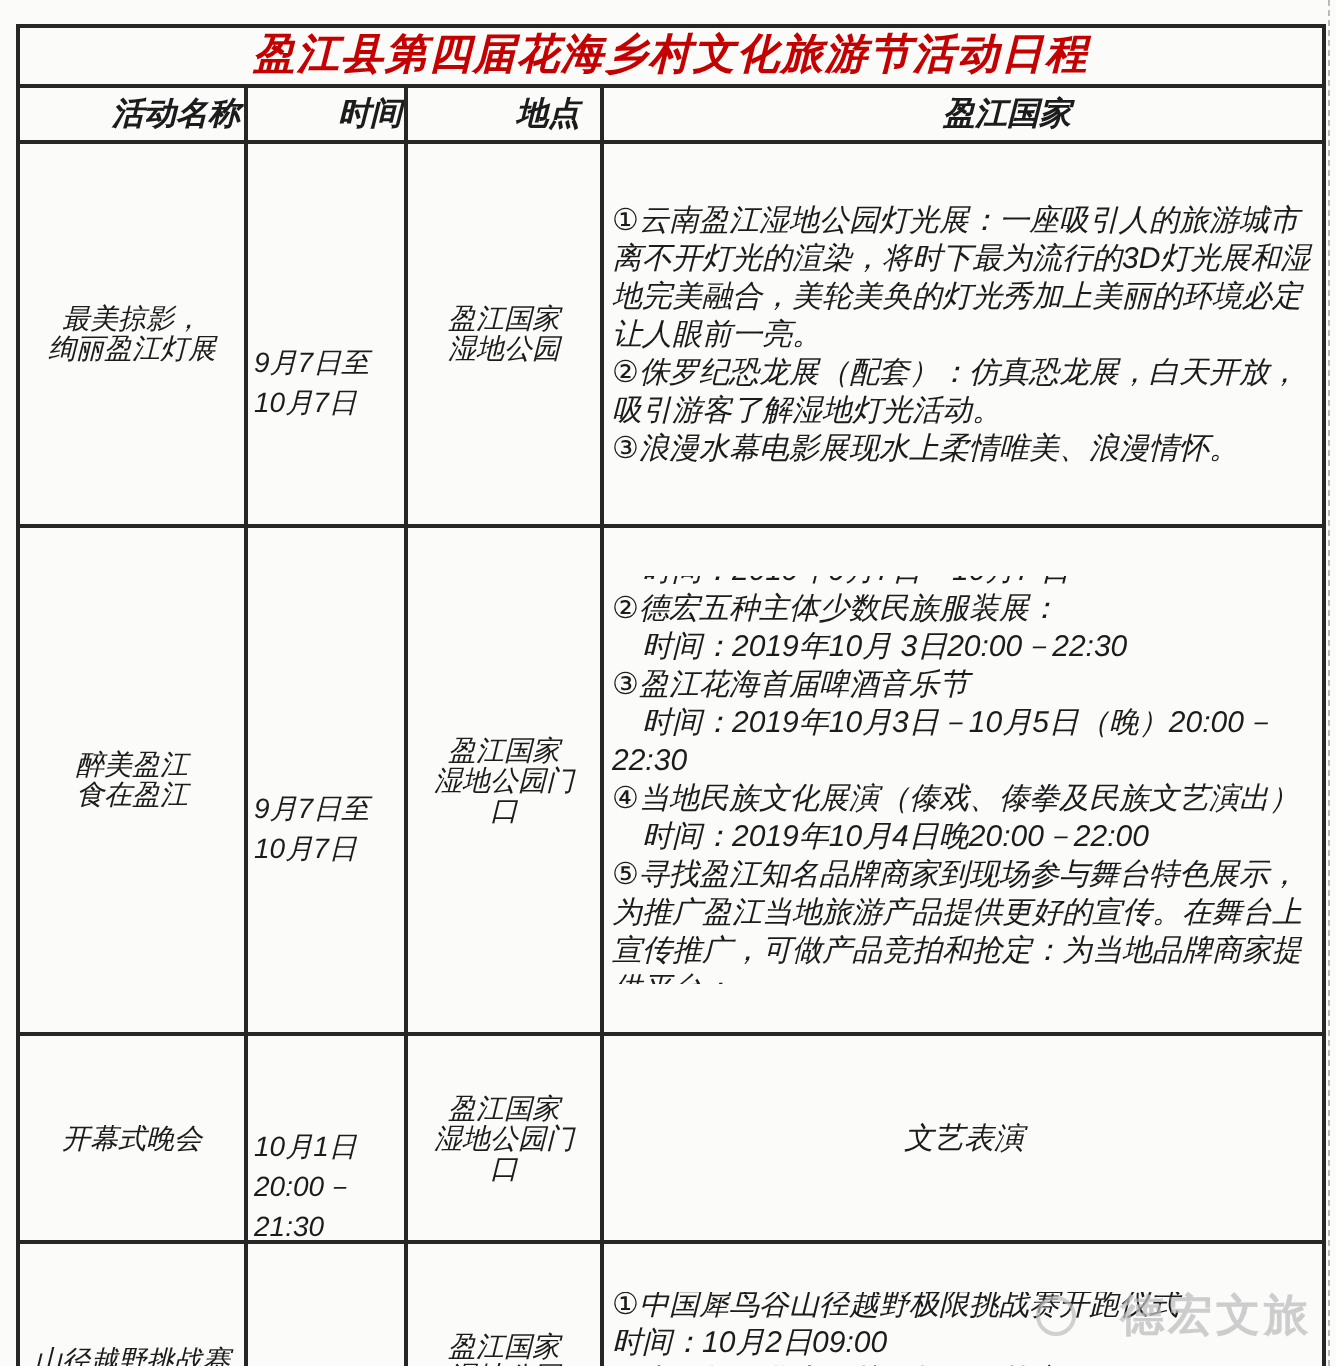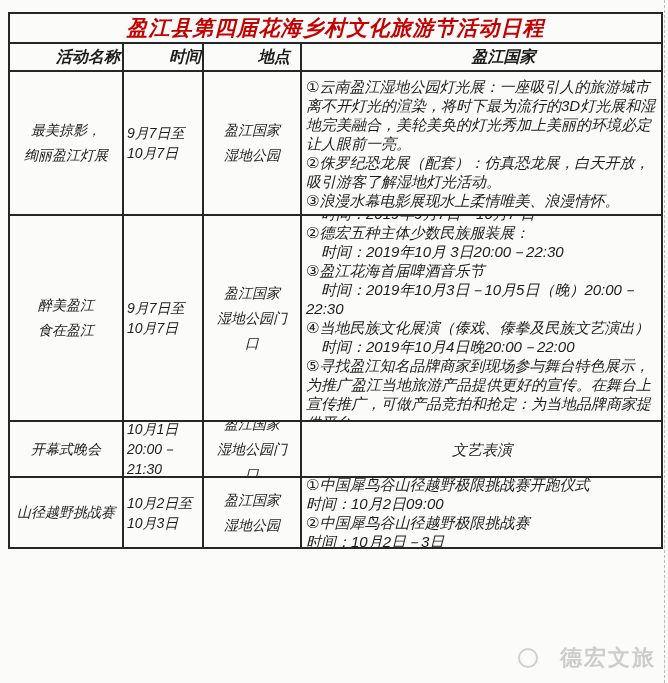"最美掠影，" .name-cell, .place-cell { line-height: 25px -> 15px }
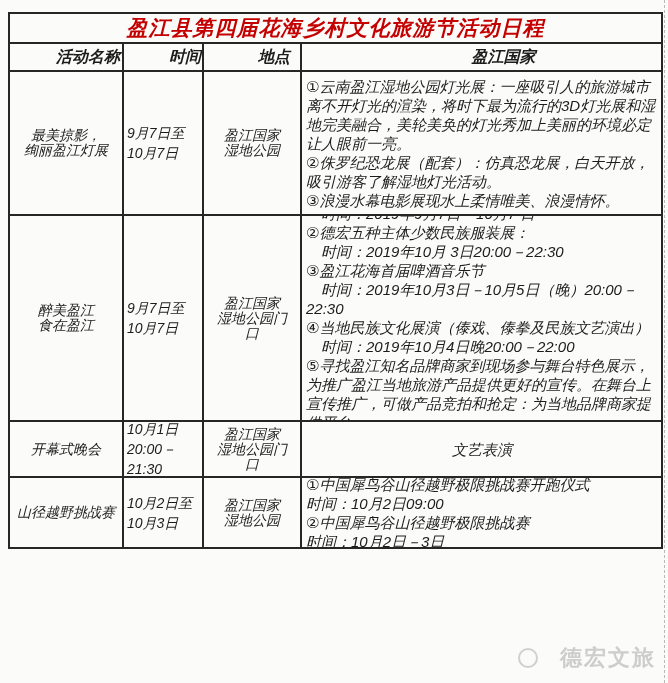"9月7日至" .time-cell .cb { margin-top: none -> 48px }
